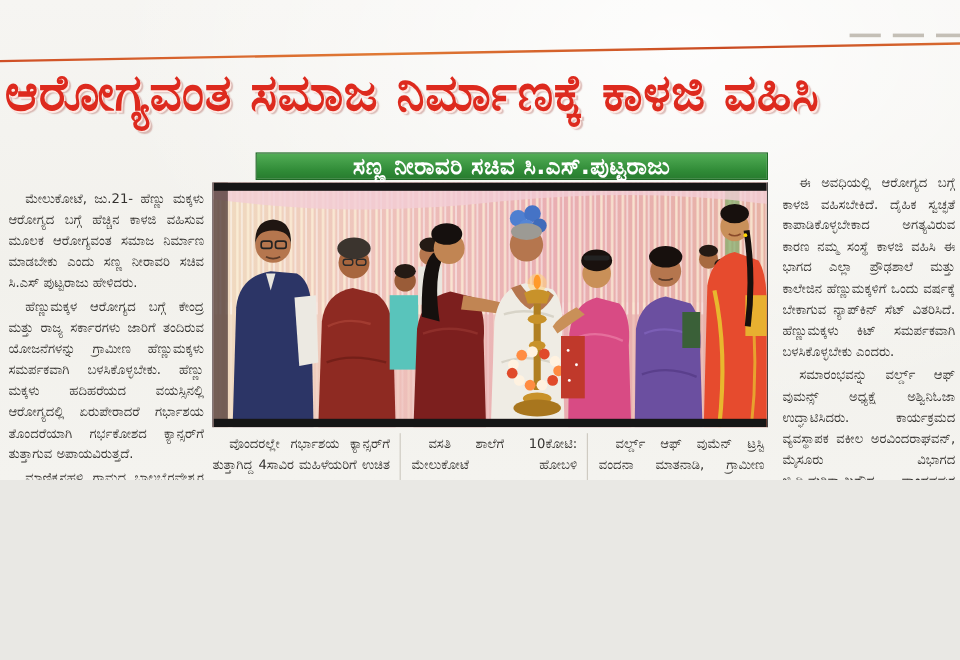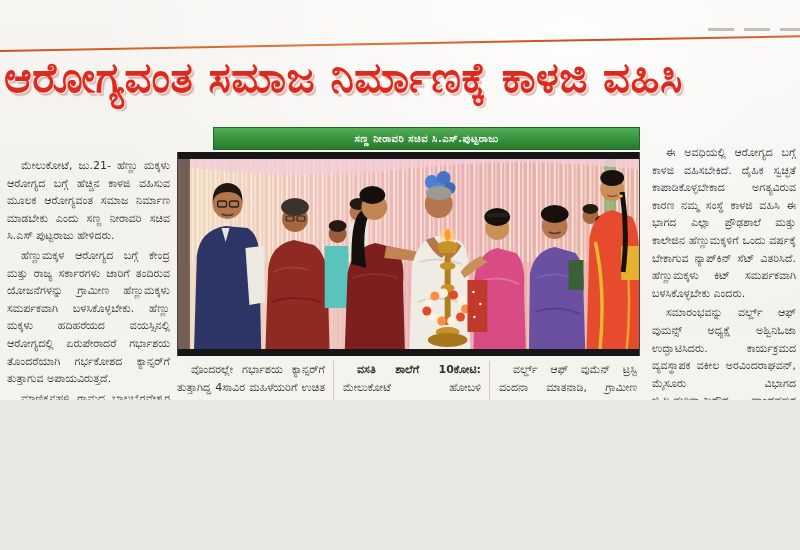"ಸಣ್ಣ ನೀರಾವರಿ ಸಚಿವ ಸಿ.ಎಸ್.ಪುಟ್ಟರಾಜು" .caption-bar { font-size: 10px -> 19px }
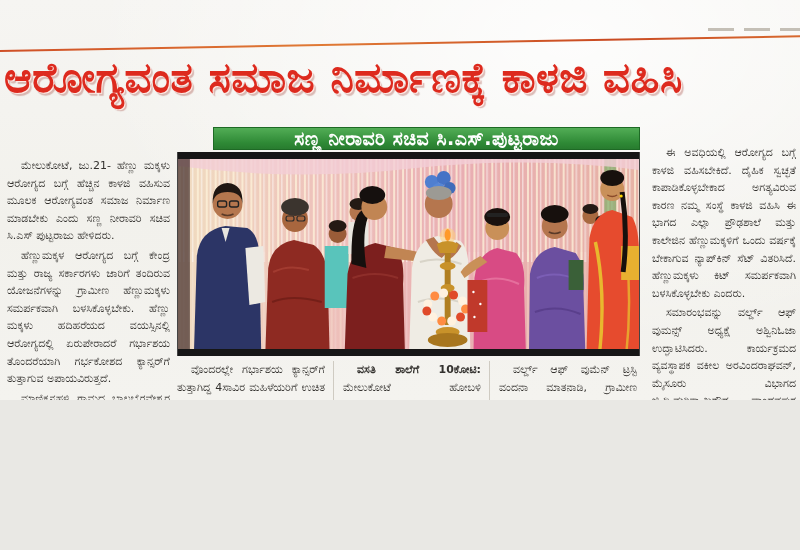"ವಸತಿ ಶಾಲೆಗೆ 10ಕೋಟಿ:" .lead-in { font-weight: bold -> normal }
